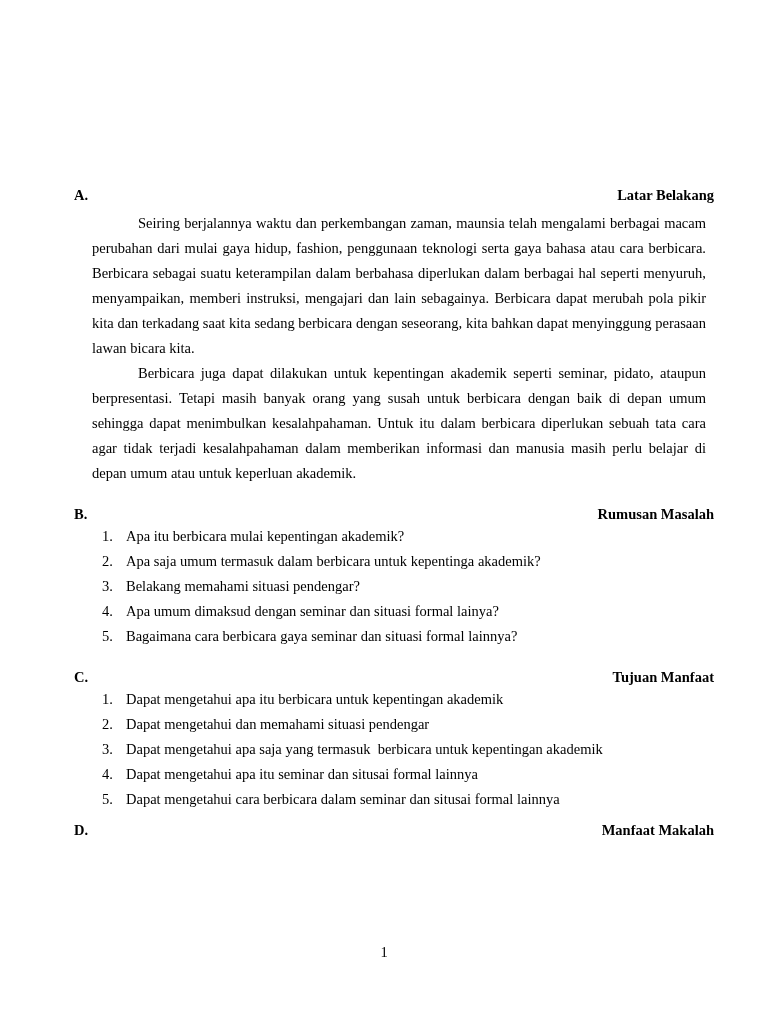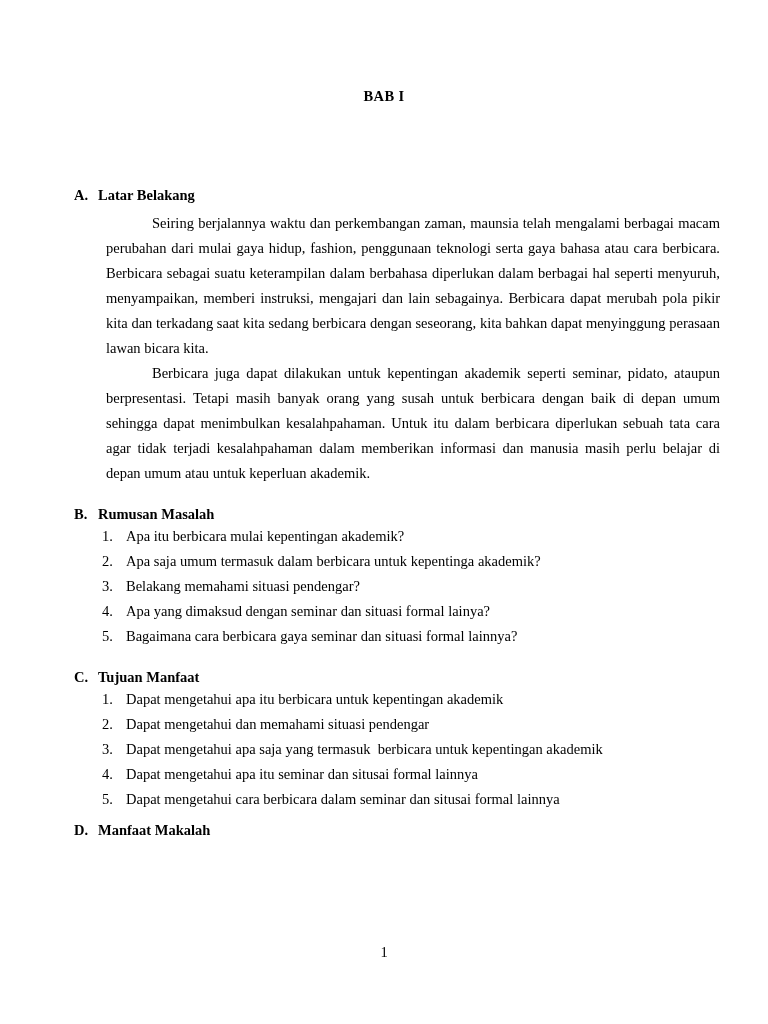"BAB I" div.chapter-title { html: <div>BAB I</div> -> none }
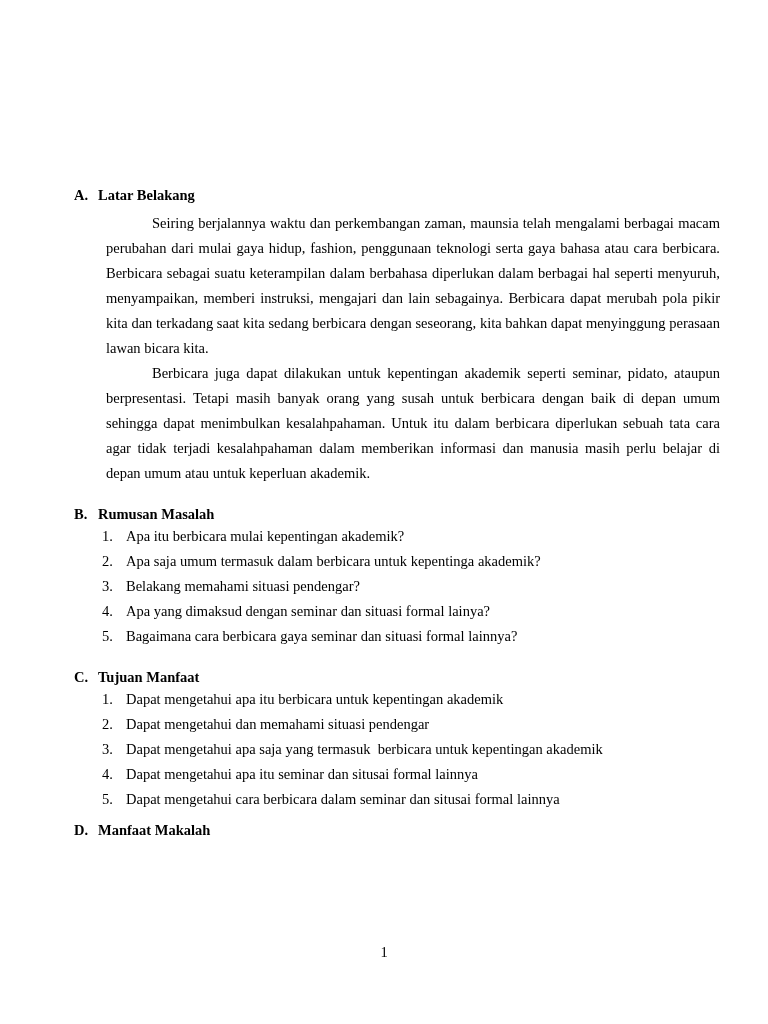"Latar Belakang" .section-label { text-align: none -> right }
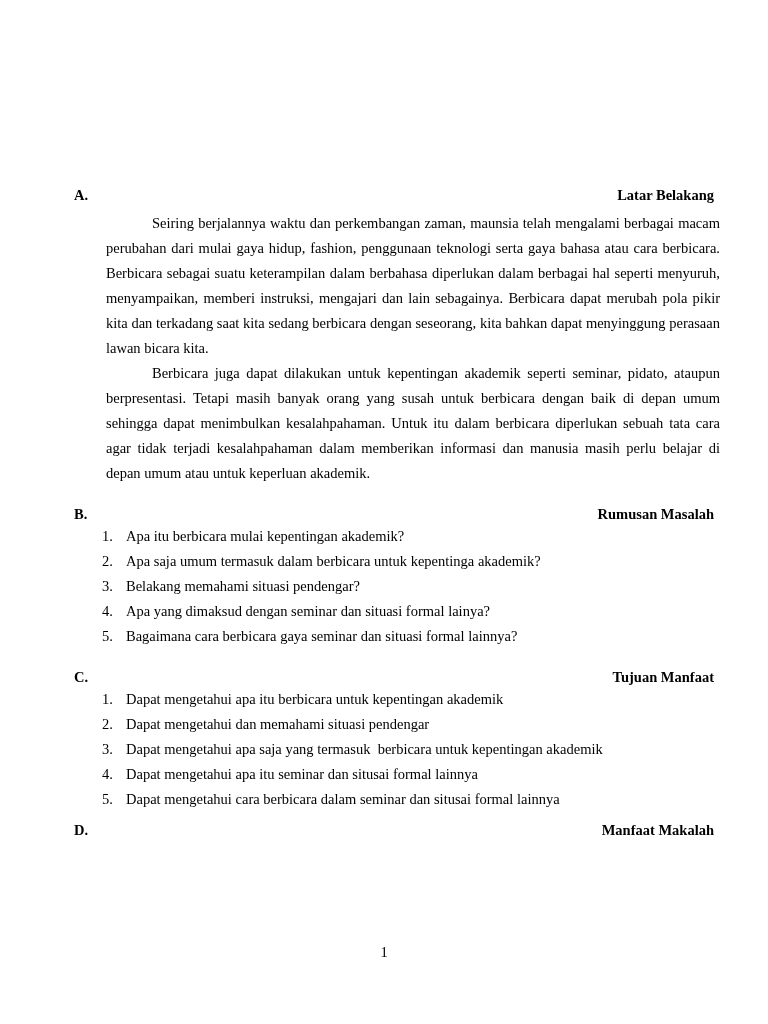"Seiring berjalannya waktu dan" .body-block { margin-left: 32px -> 18px }
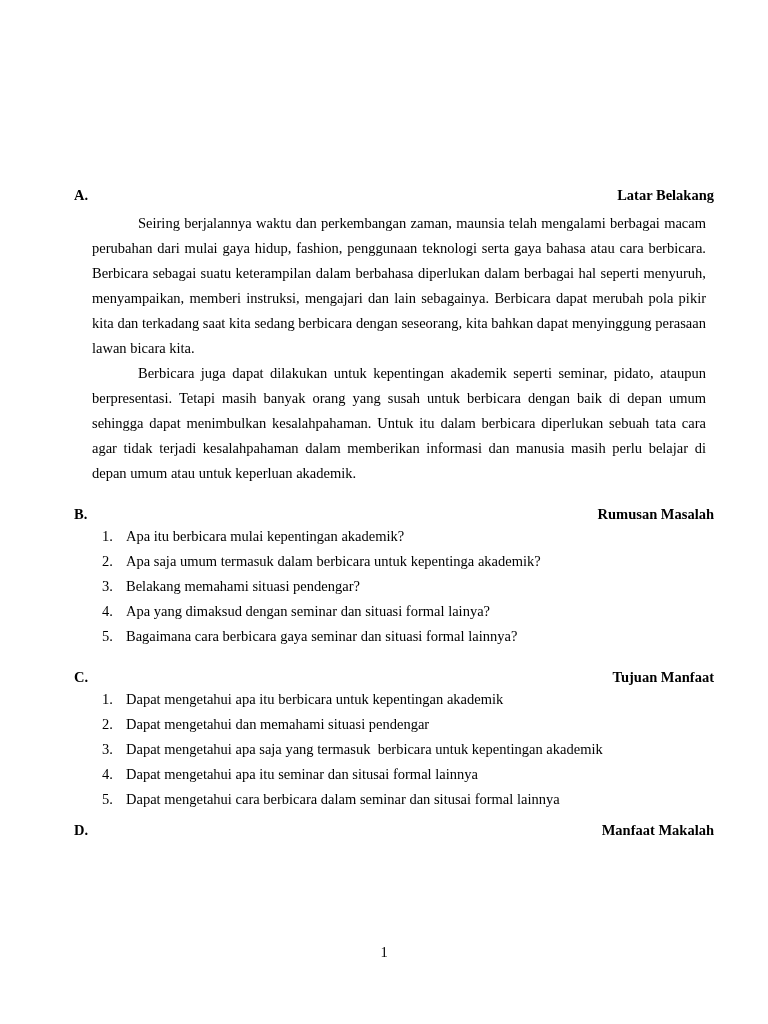"Apa yang dimaksud dengan seminar" span.num-text { text: yang -> umum }
